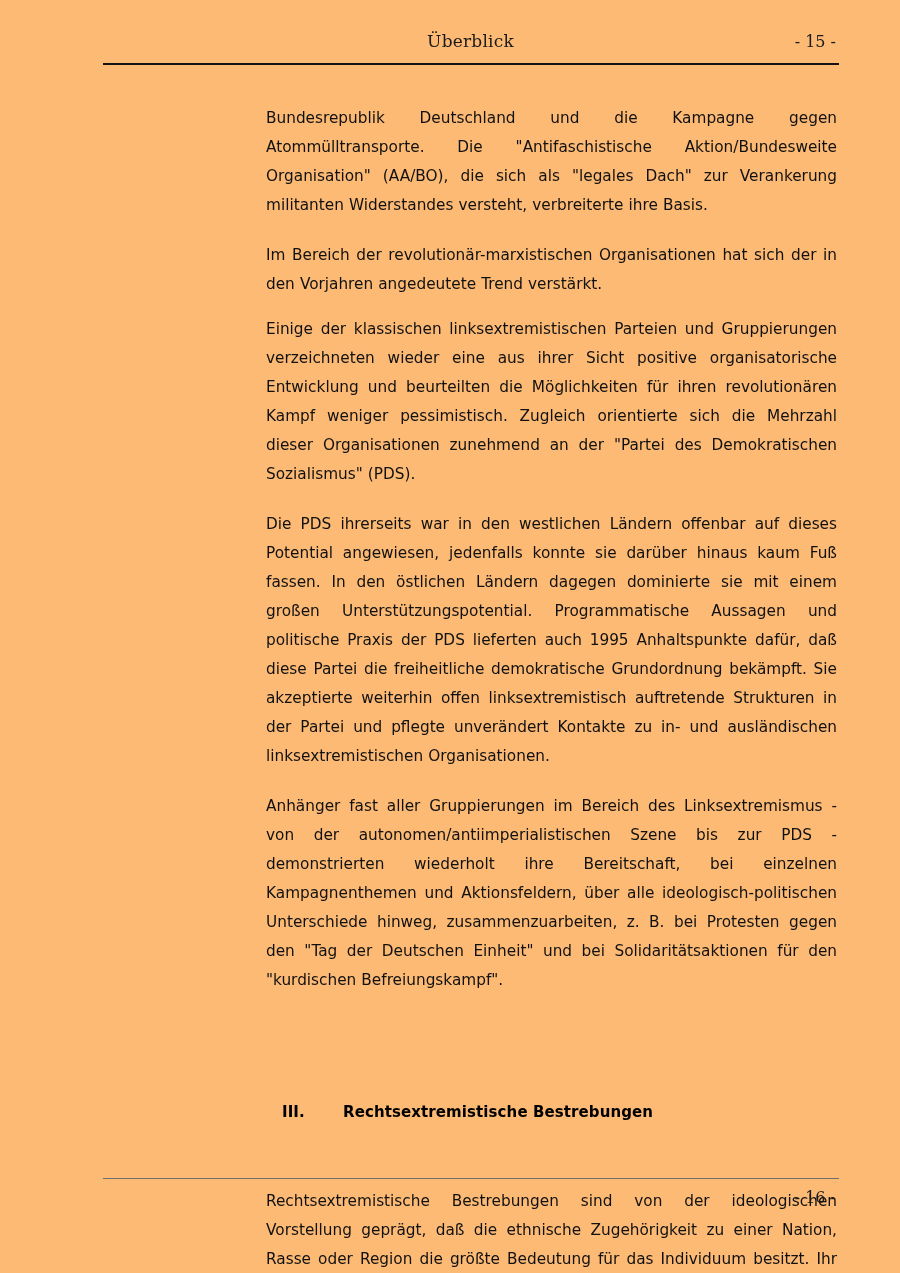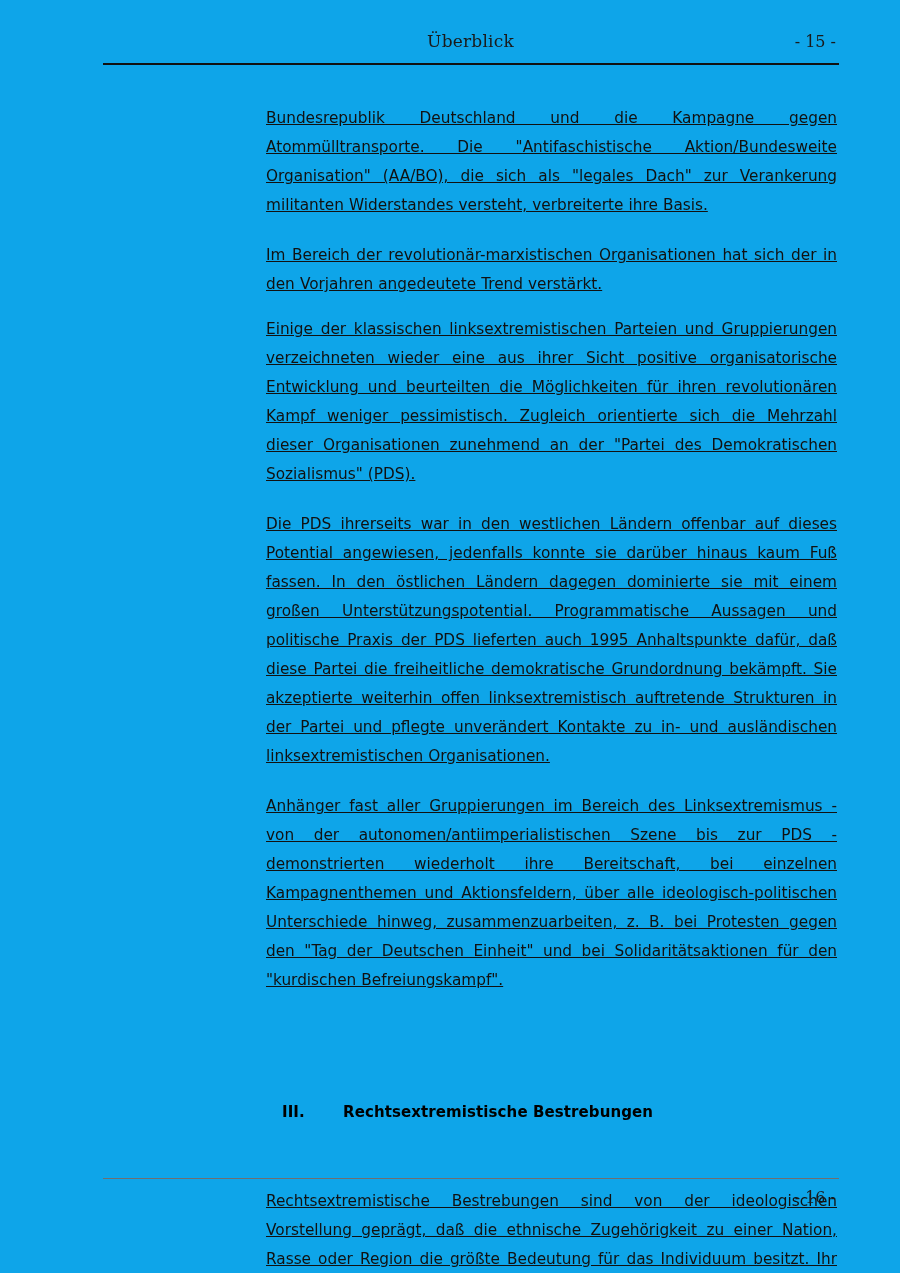"Überblick" .page { background: #0ea5e9 -> #fdba74 }
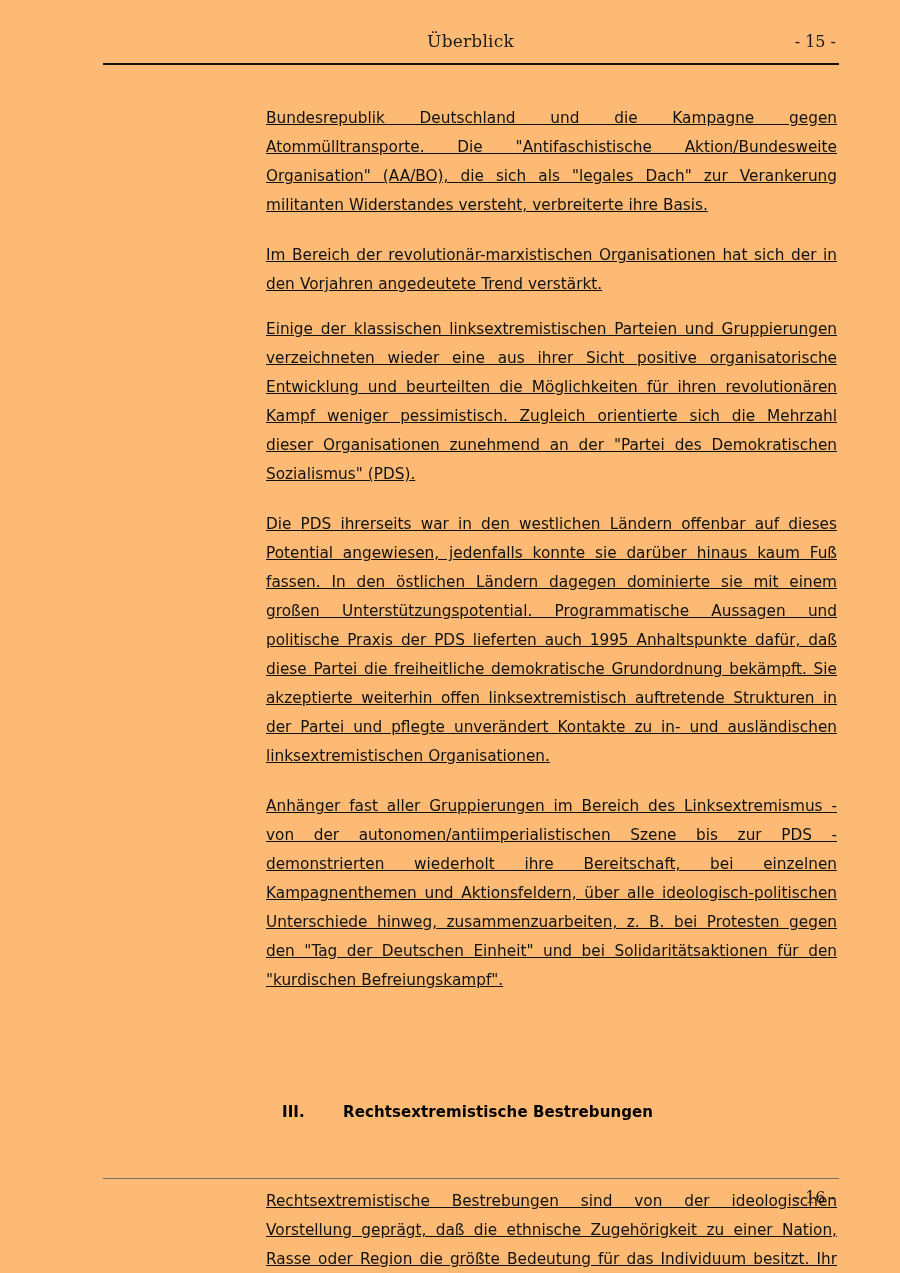"Bundesrepublik Deutschland und die" p.para { text-decoration: underline -> none }
